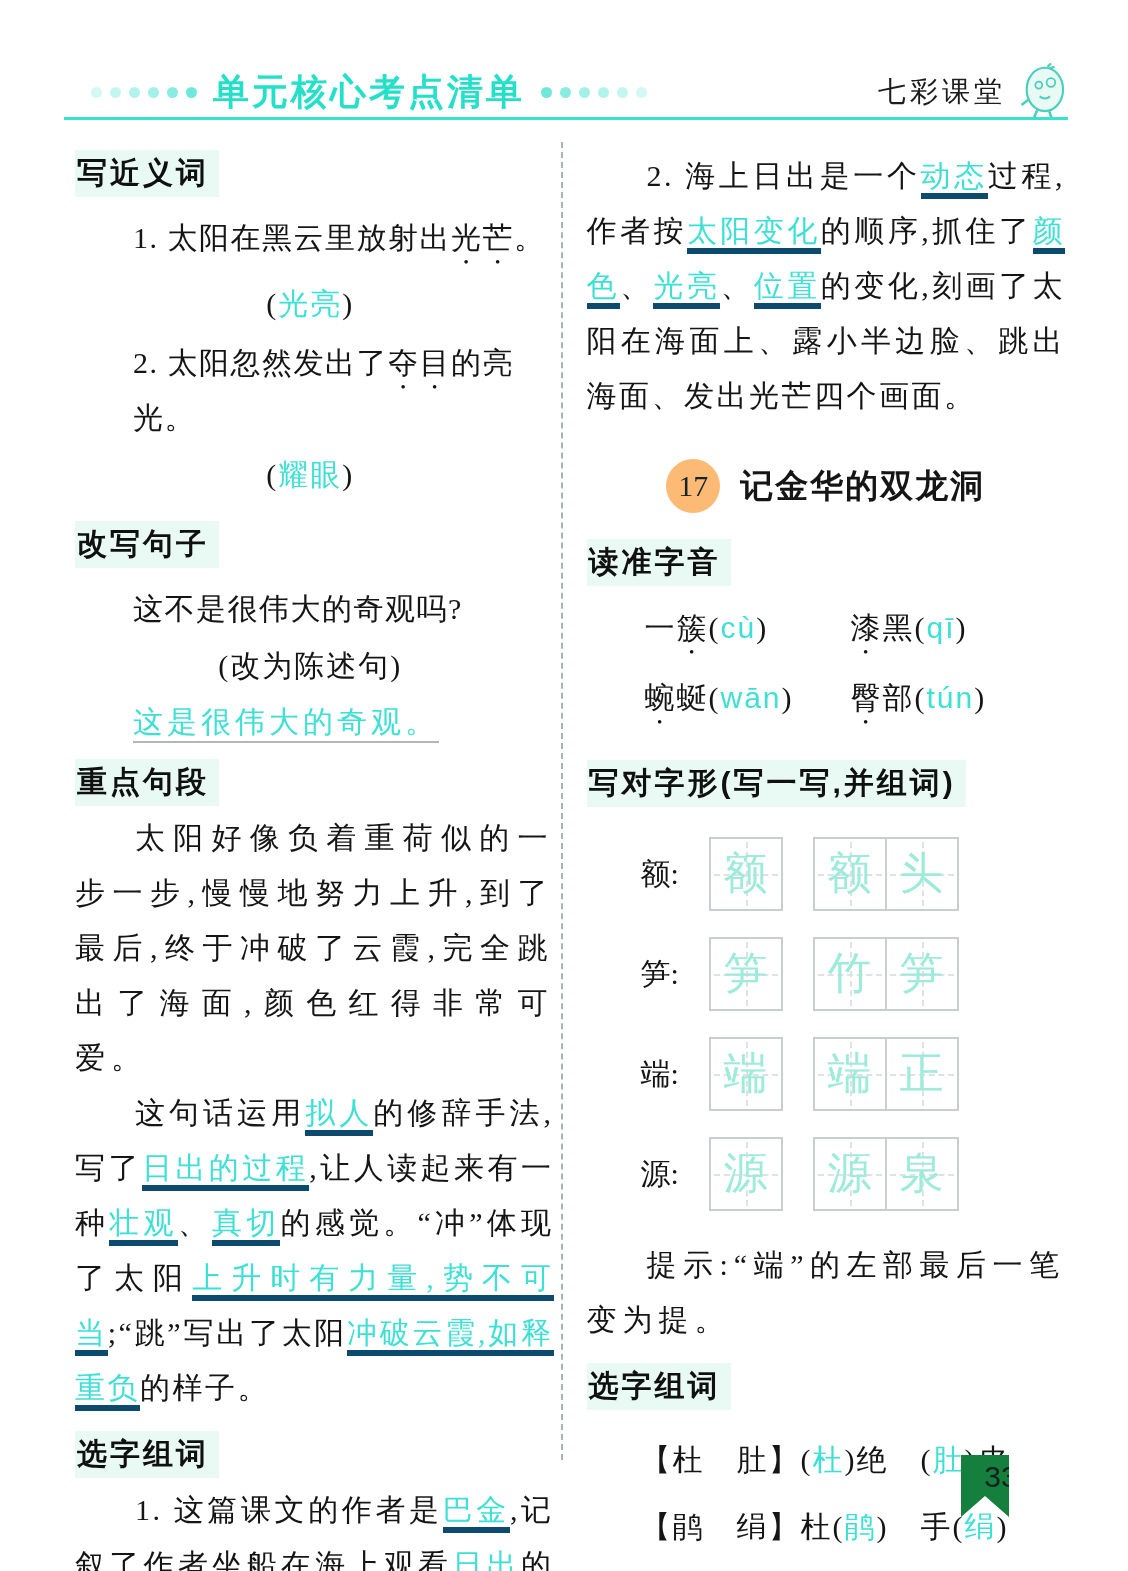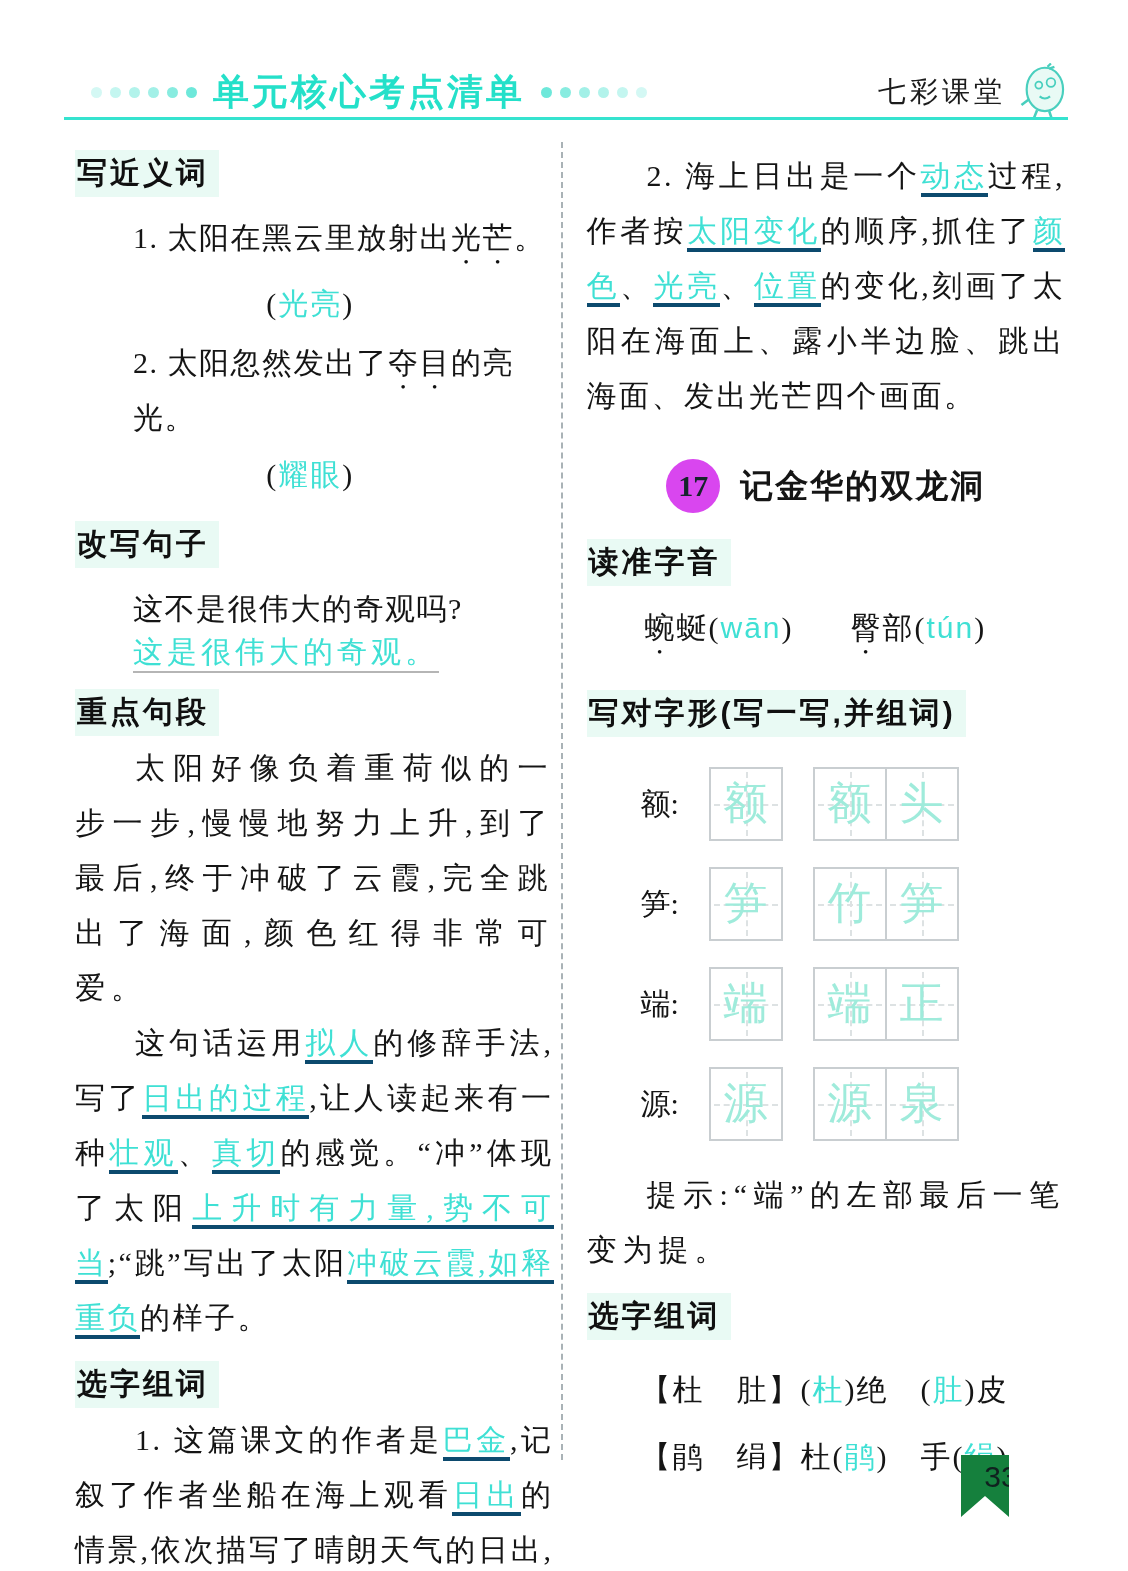"动态" .tu { border-bottom: 4px solid #0c4a6e -> 6px solid #0c4a6e }
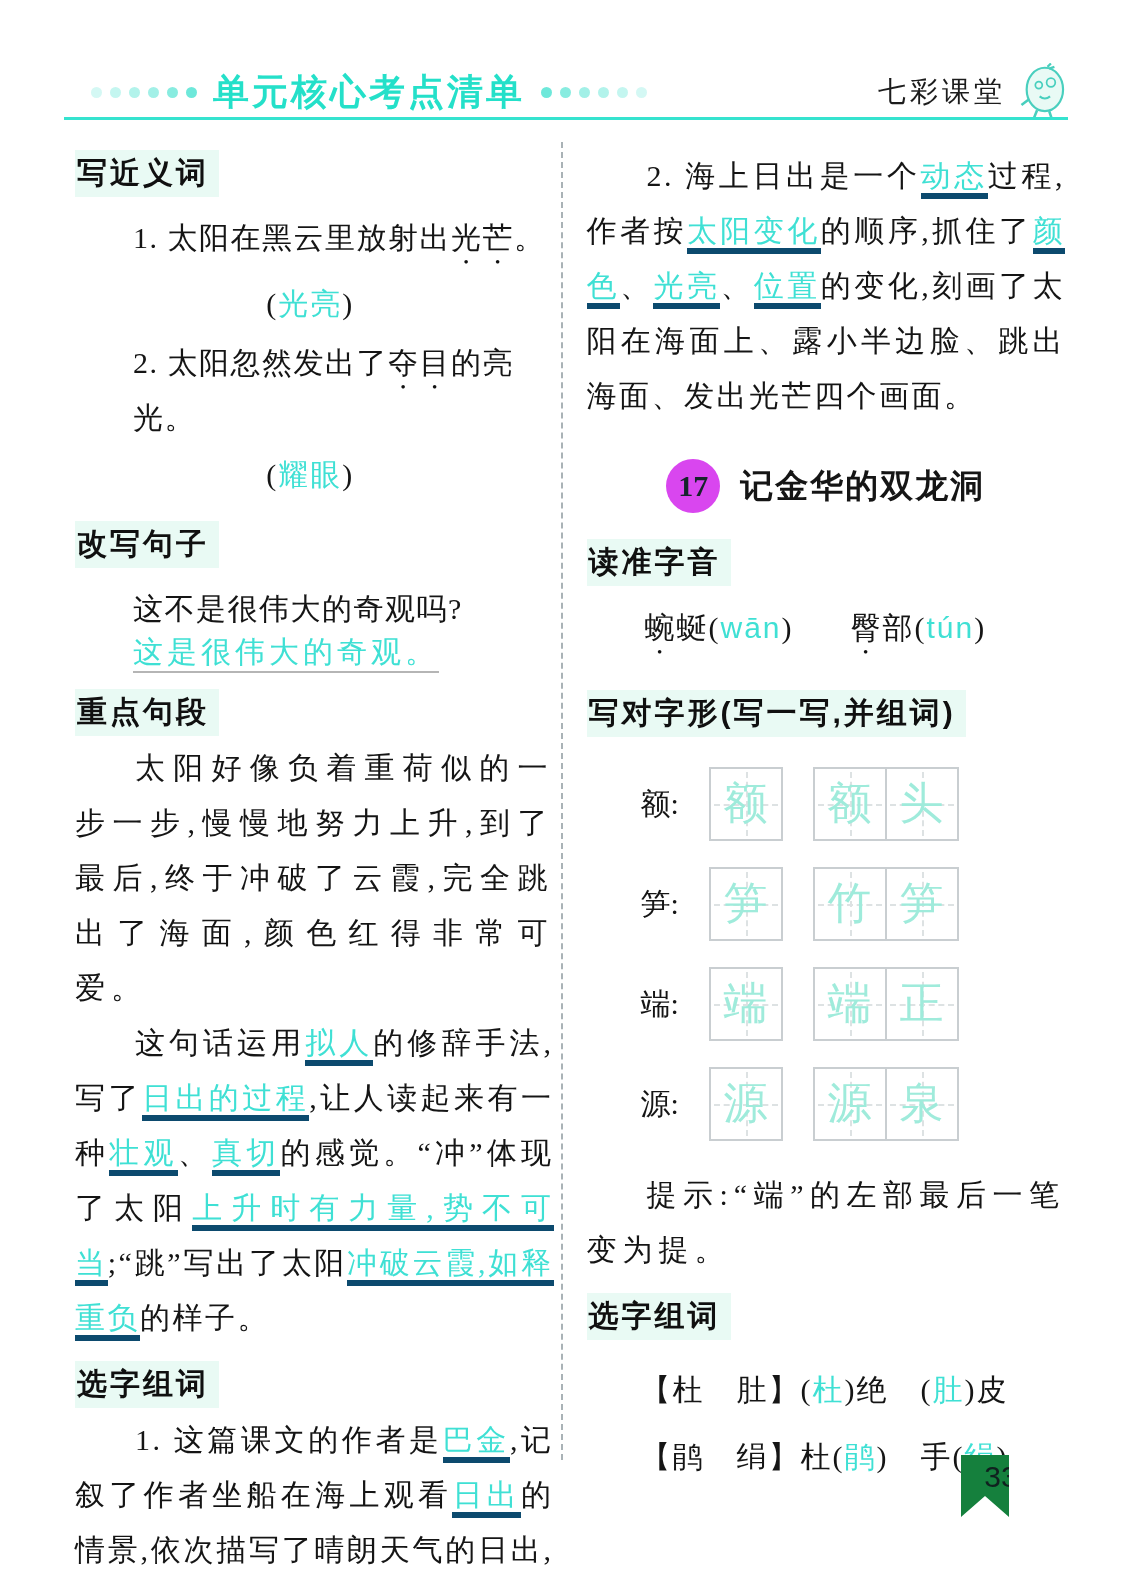"17" .badge { background: #d946ef -> #fdba74; font-weight: bold -> normal }
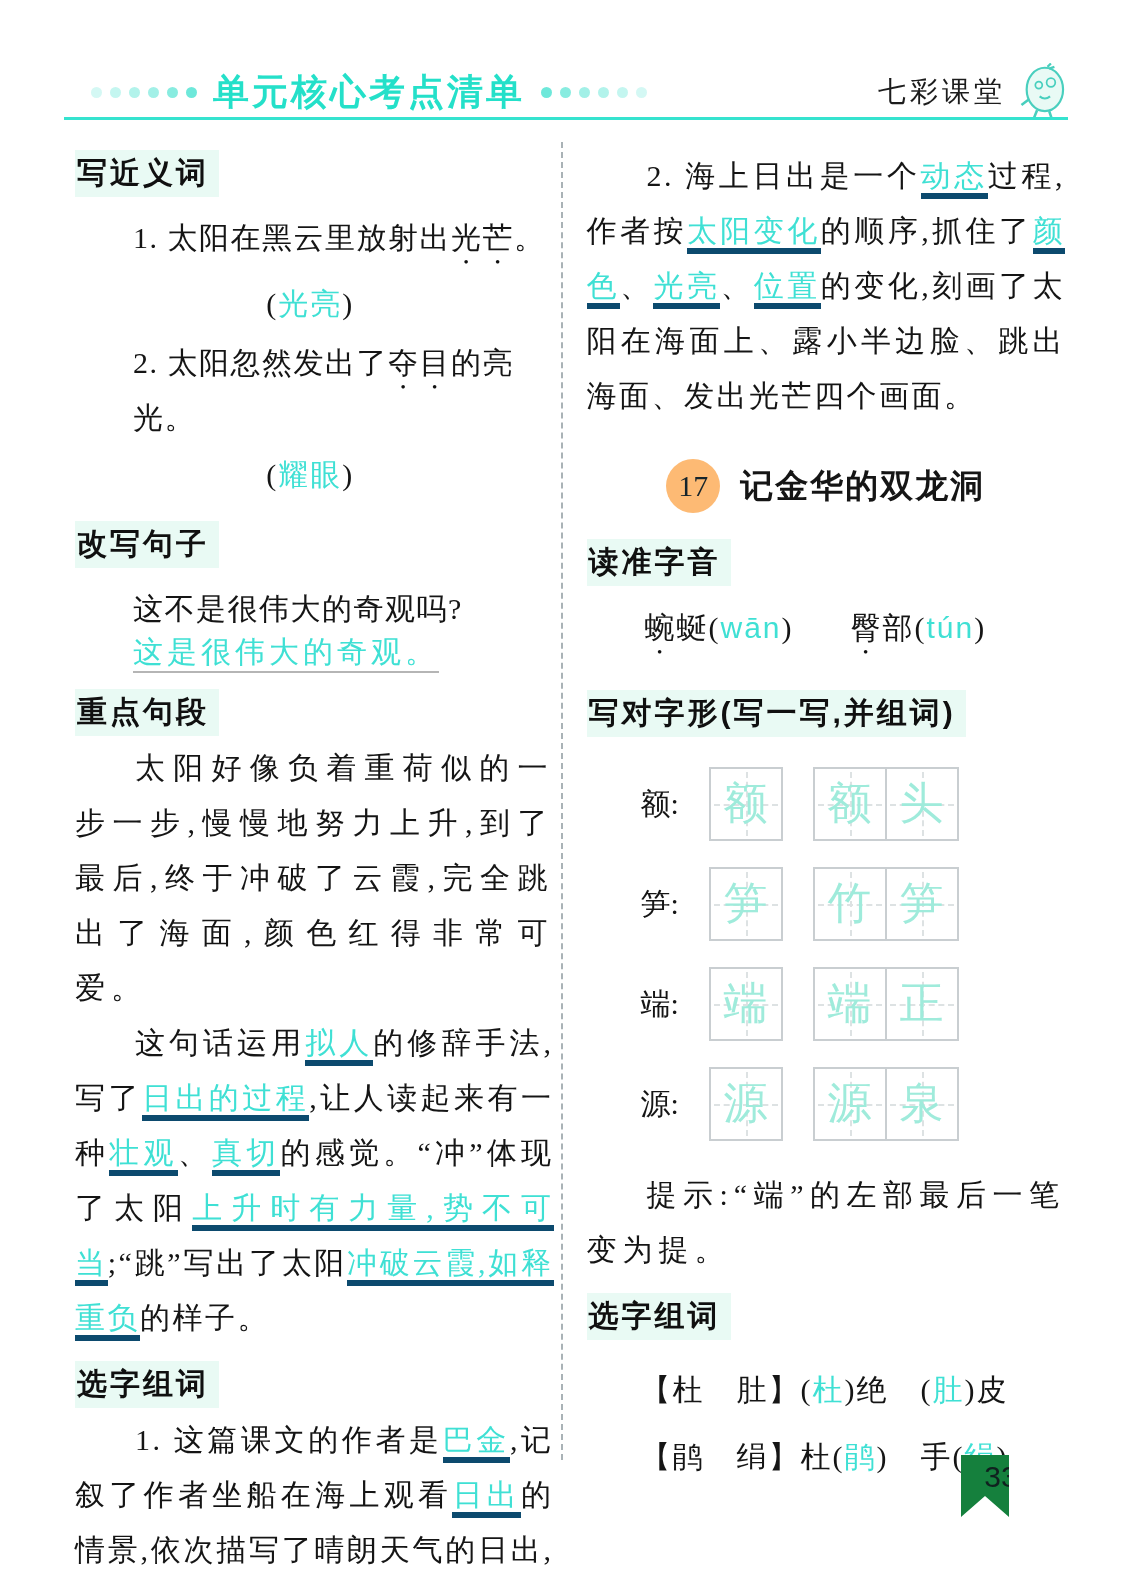"一簇(cù)" div.py-row { html: none -> <div> <span><span>一</span><span>簇</span><span>(</span><span>cù</span><span>)</span></span> <span><span>漆</span><span>黑(</span><span>qī</span><span>)</span></span> </div> }
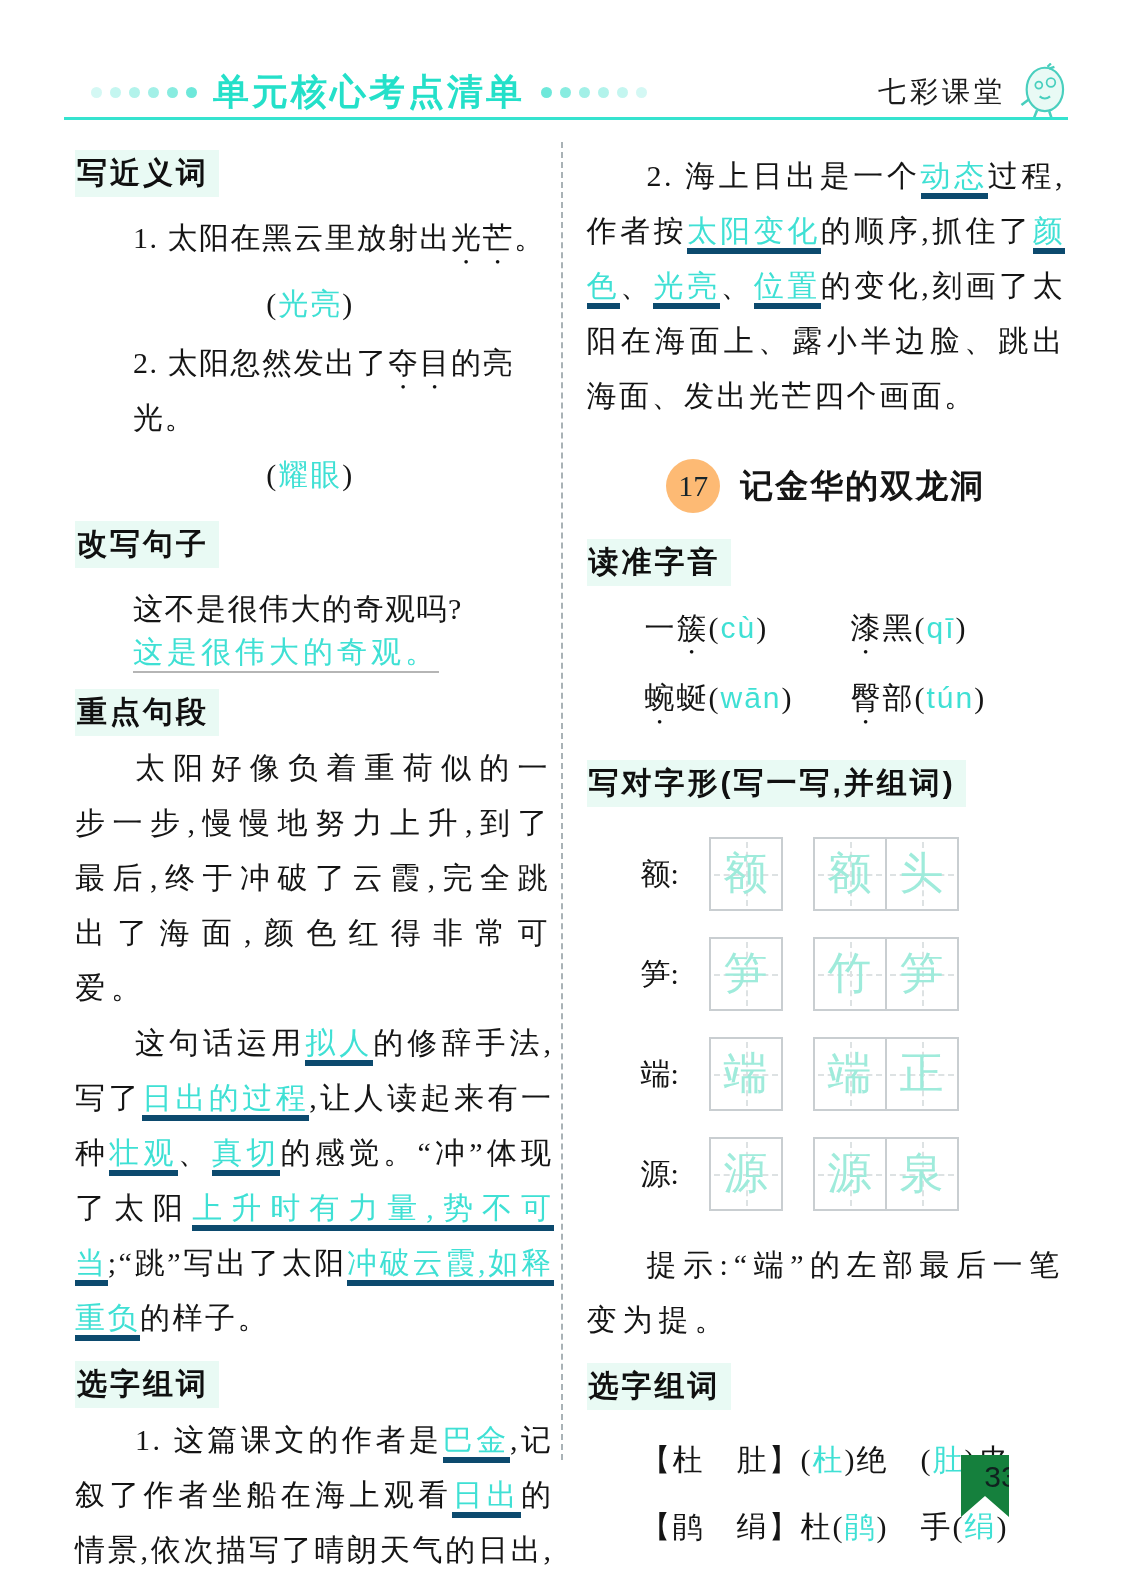"(改为陈述句)" p.ans { html: none -> <p>(改为陈述句)</p> }
